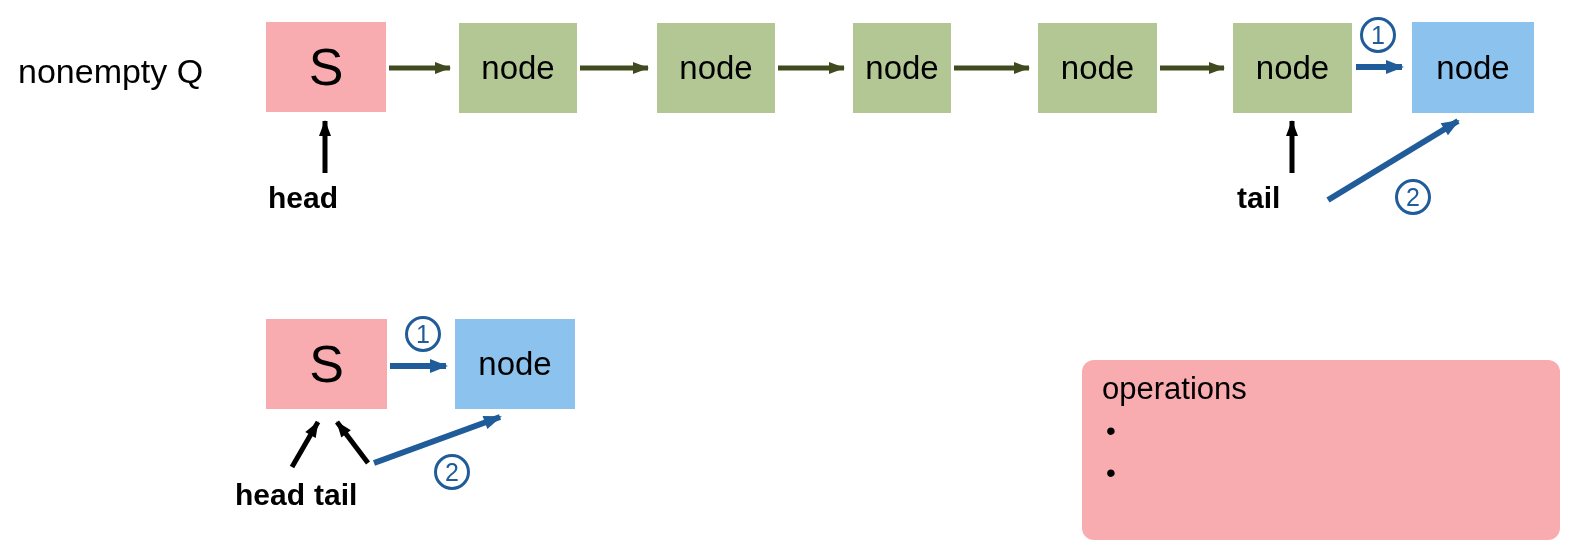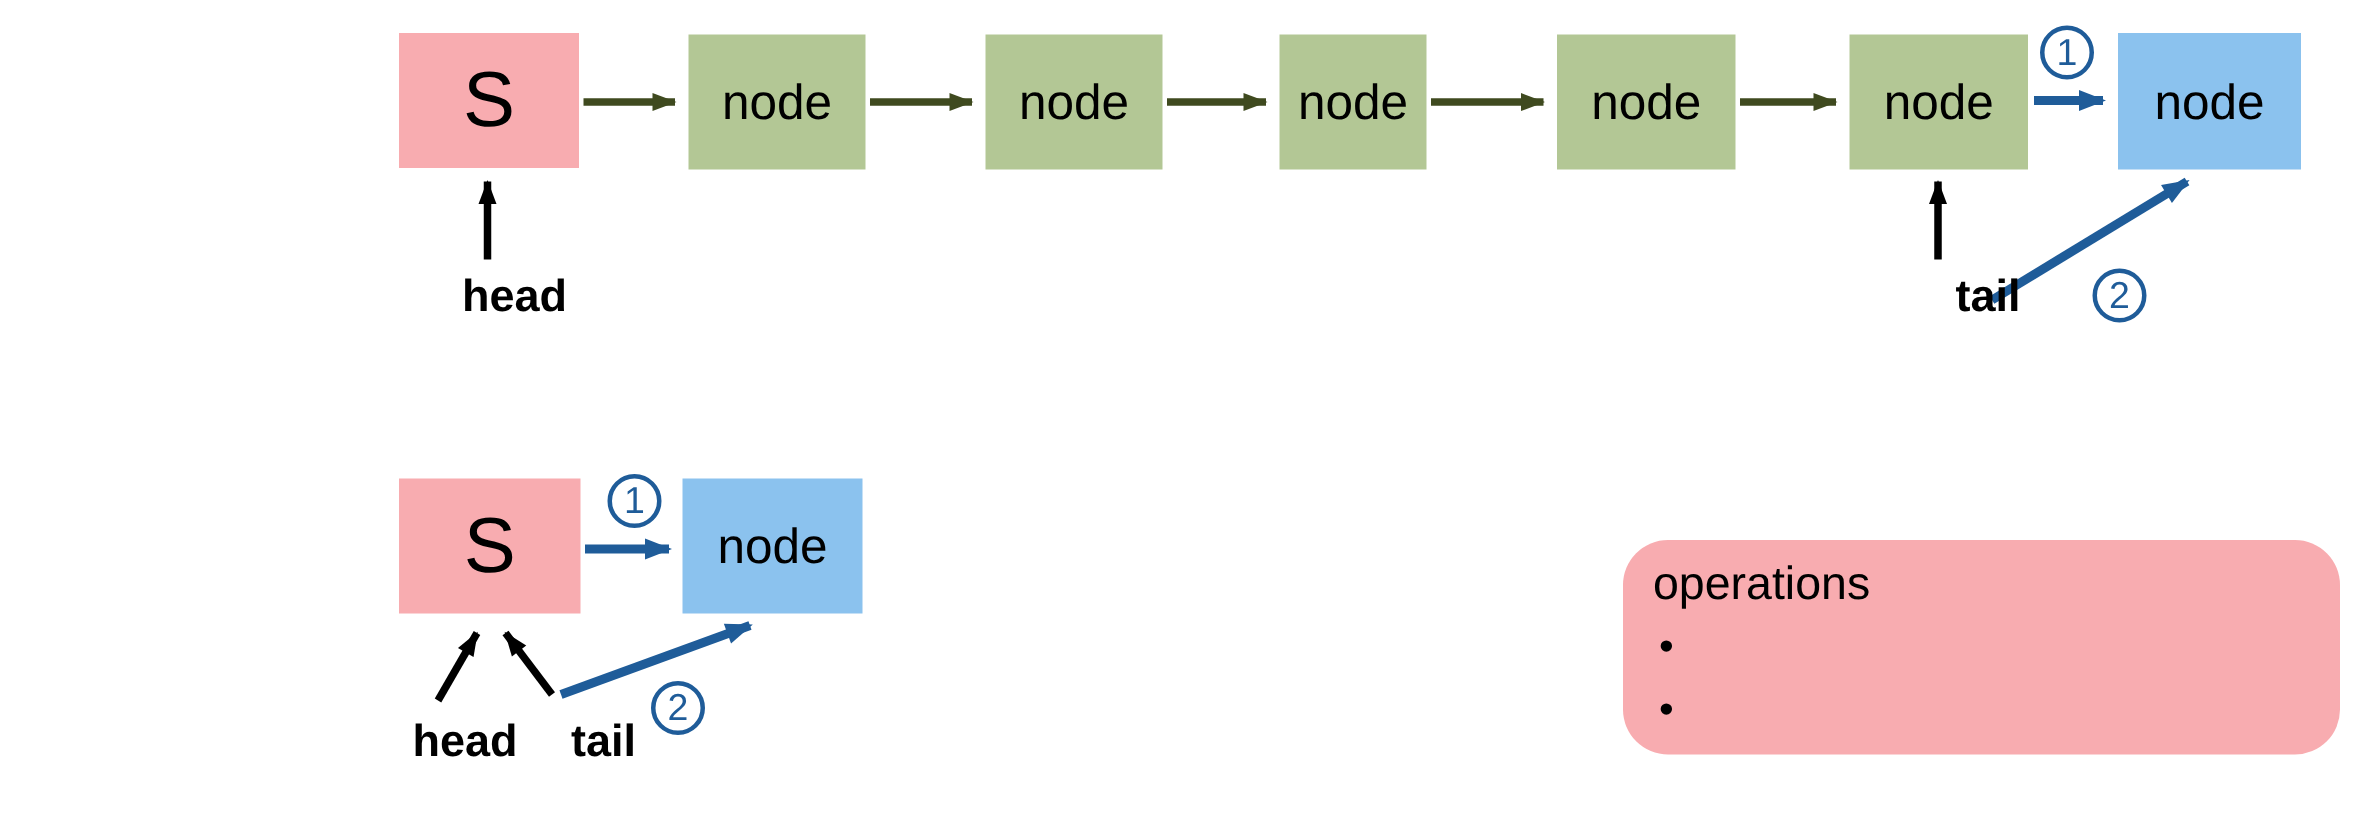"nonempty Q" div.abs { html: none -> <div>nonempty Q</div> }
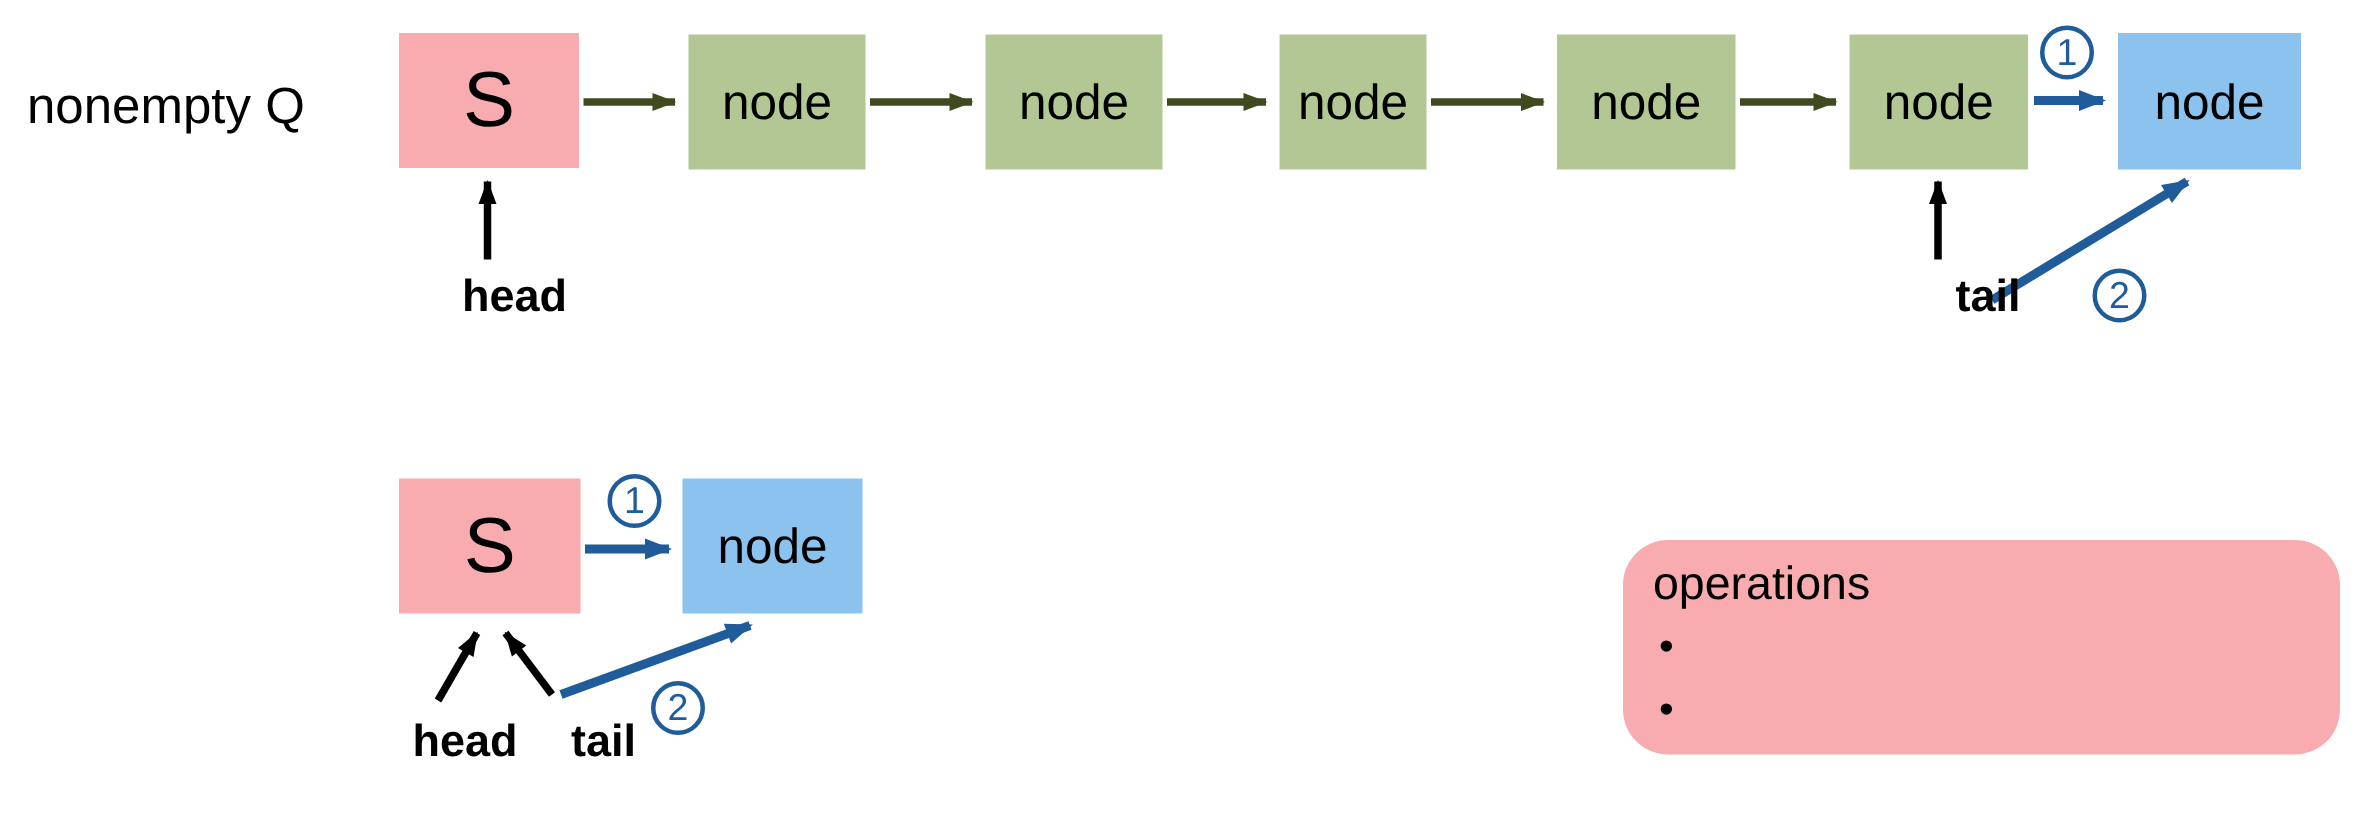"head" .ptr-label { text-align: right -> left }
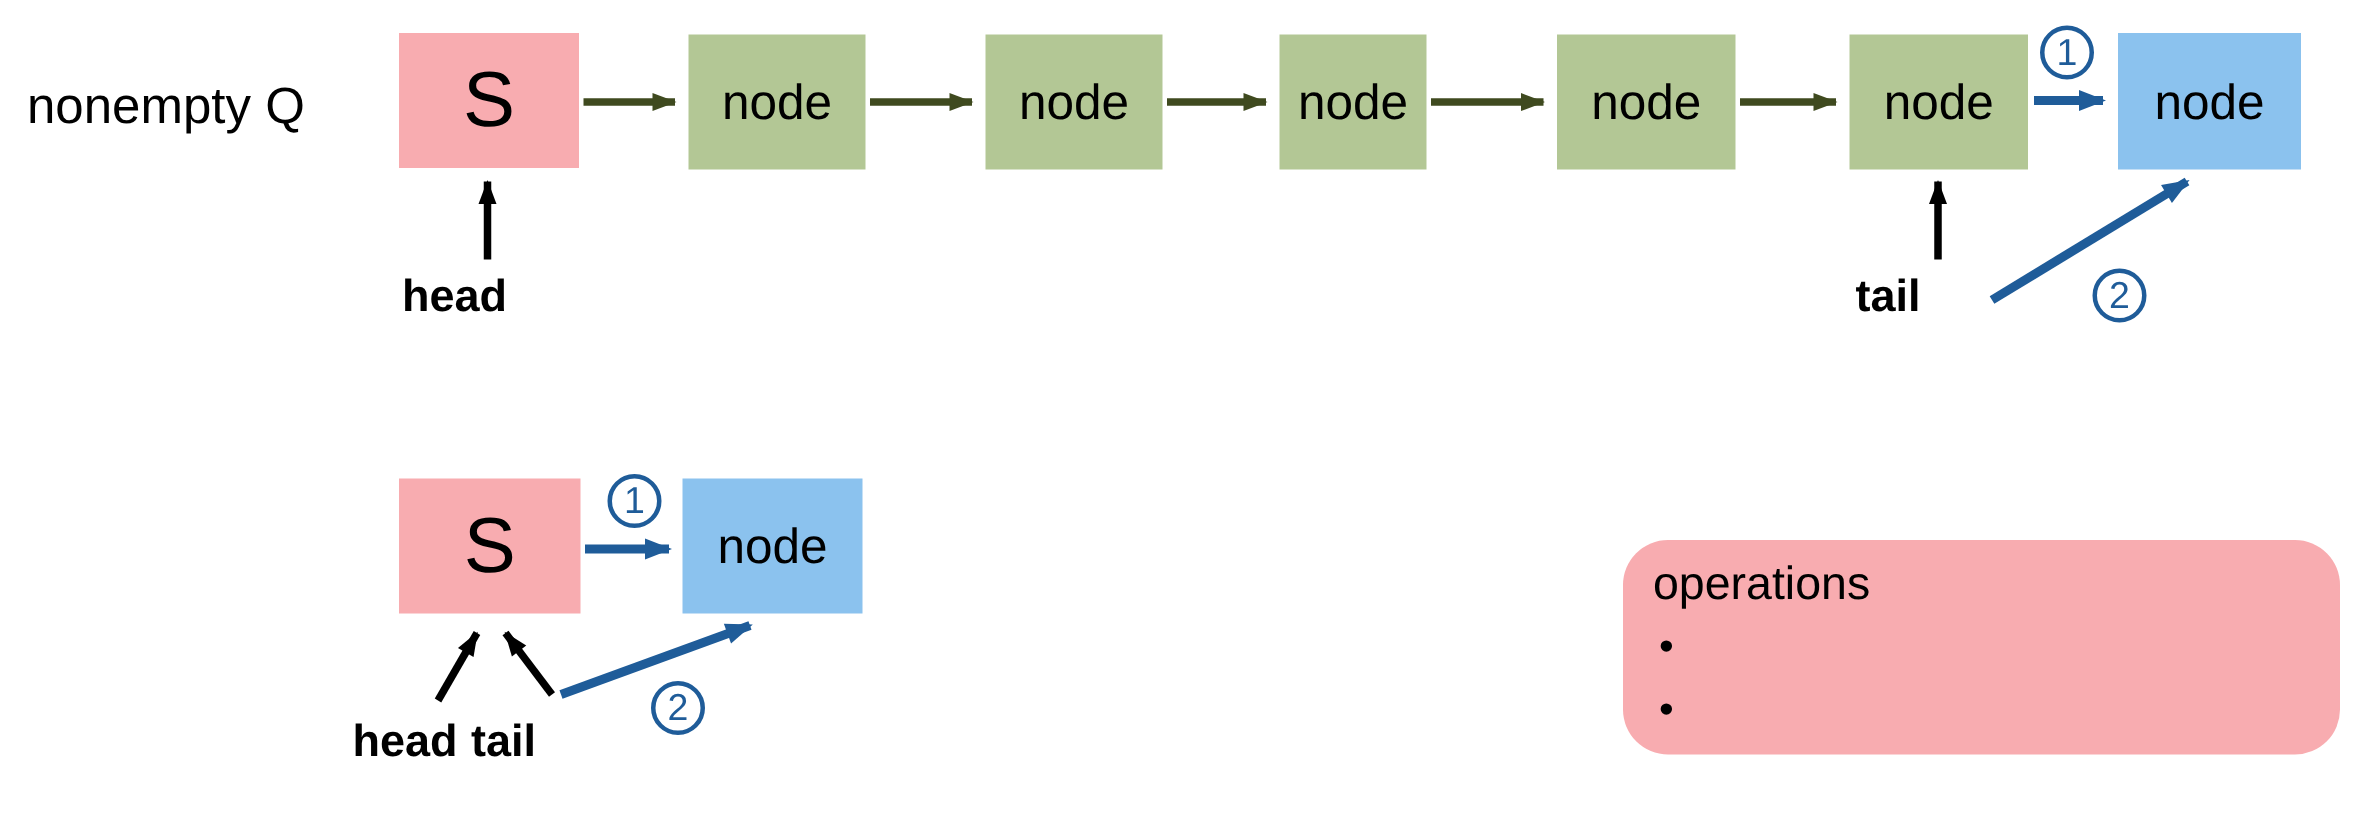"operations" .ops-panel { border-radius: 30px -> 12px; height: 143px -> 180px }
